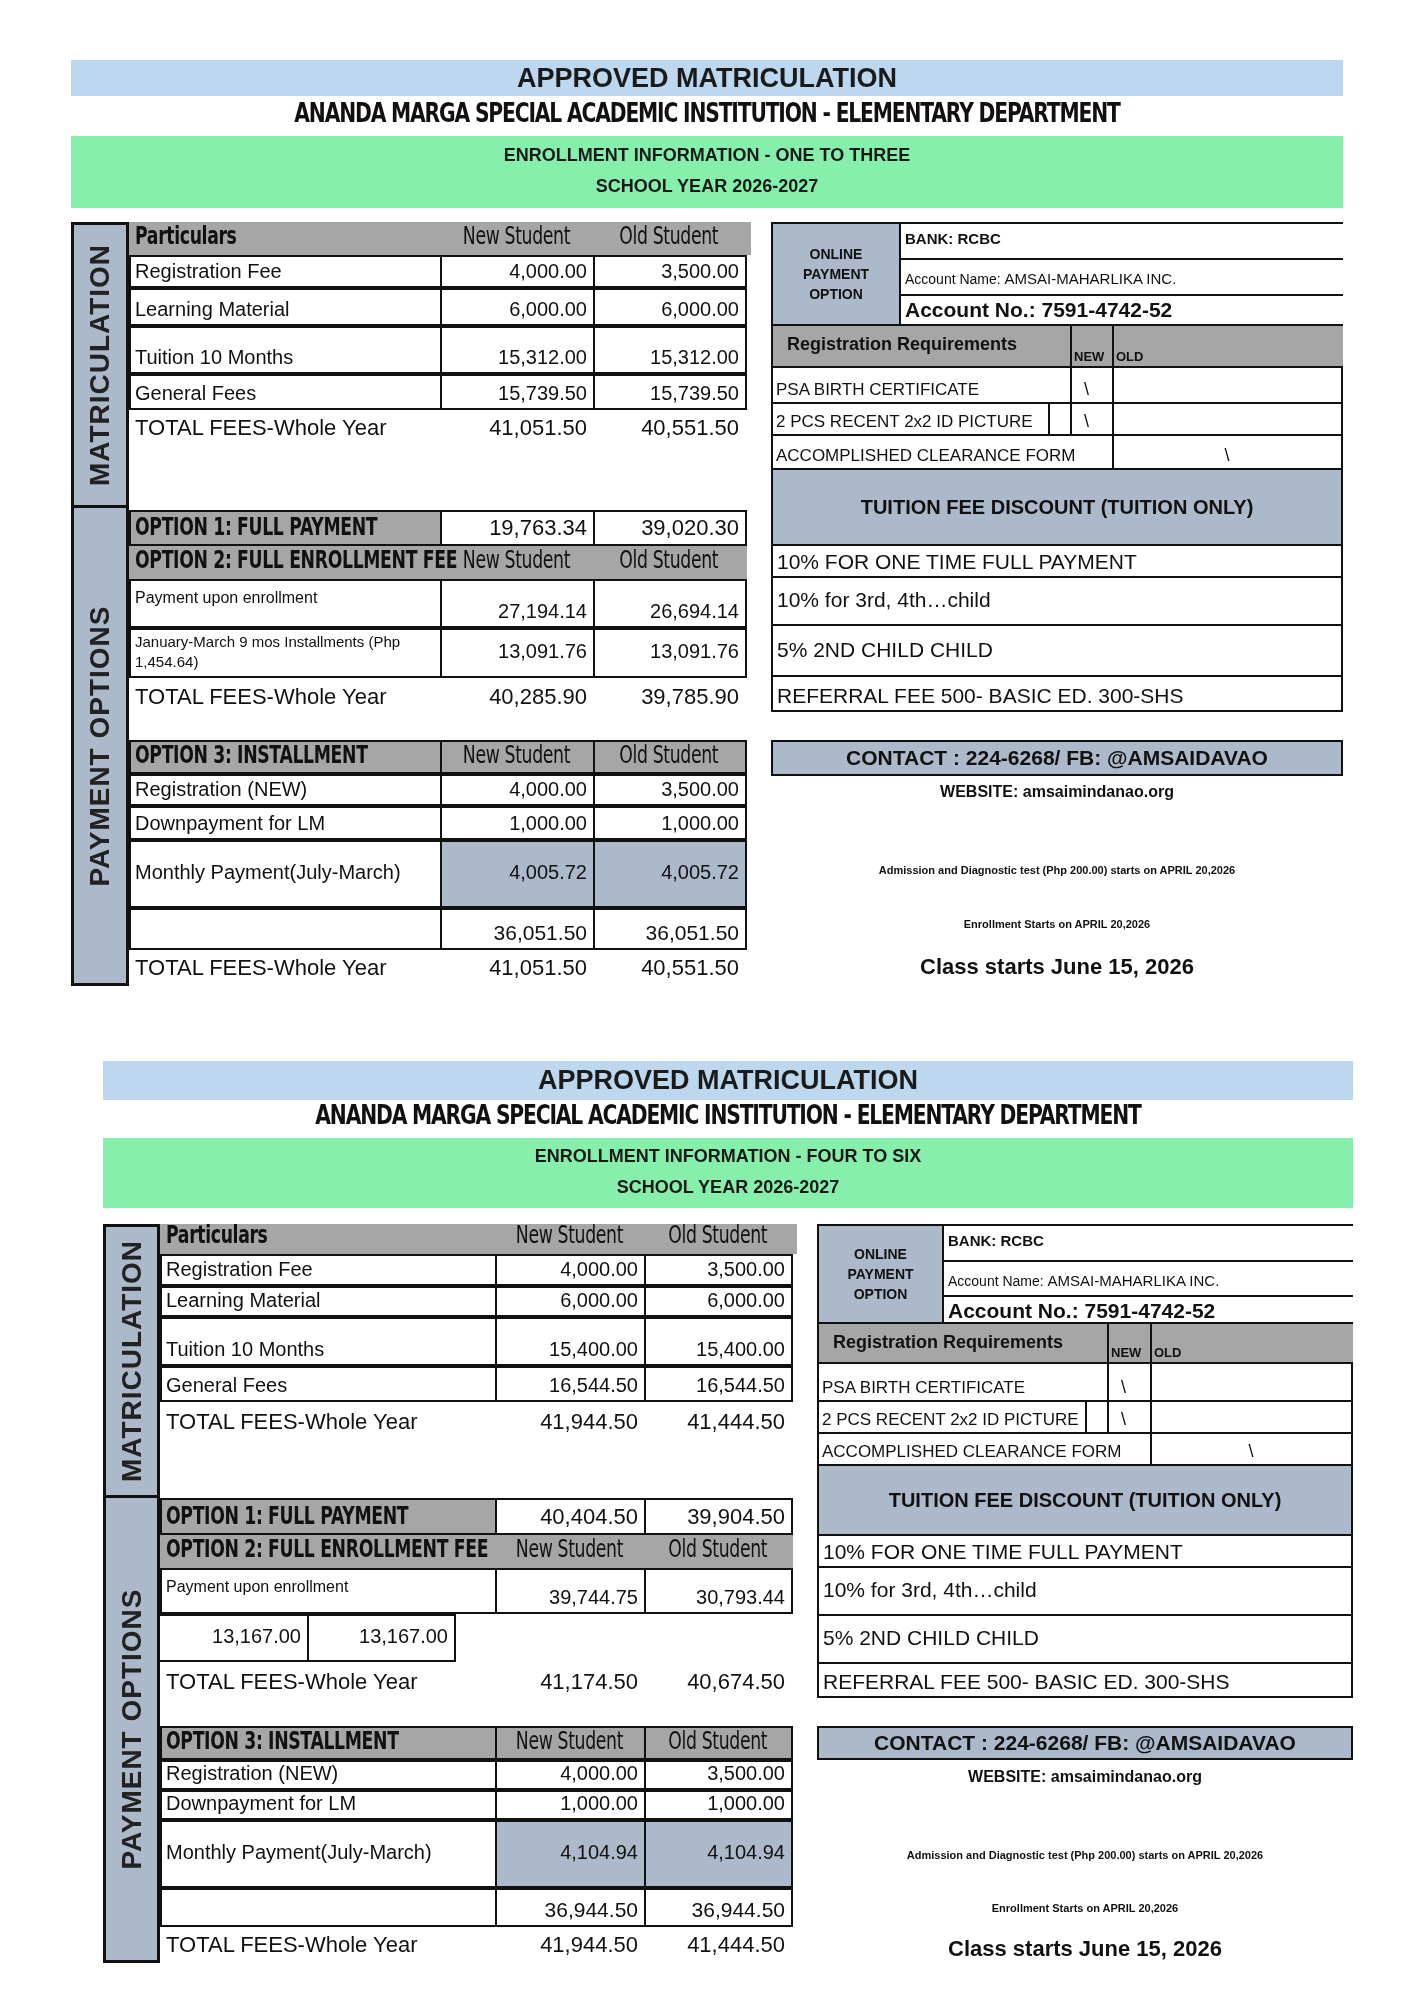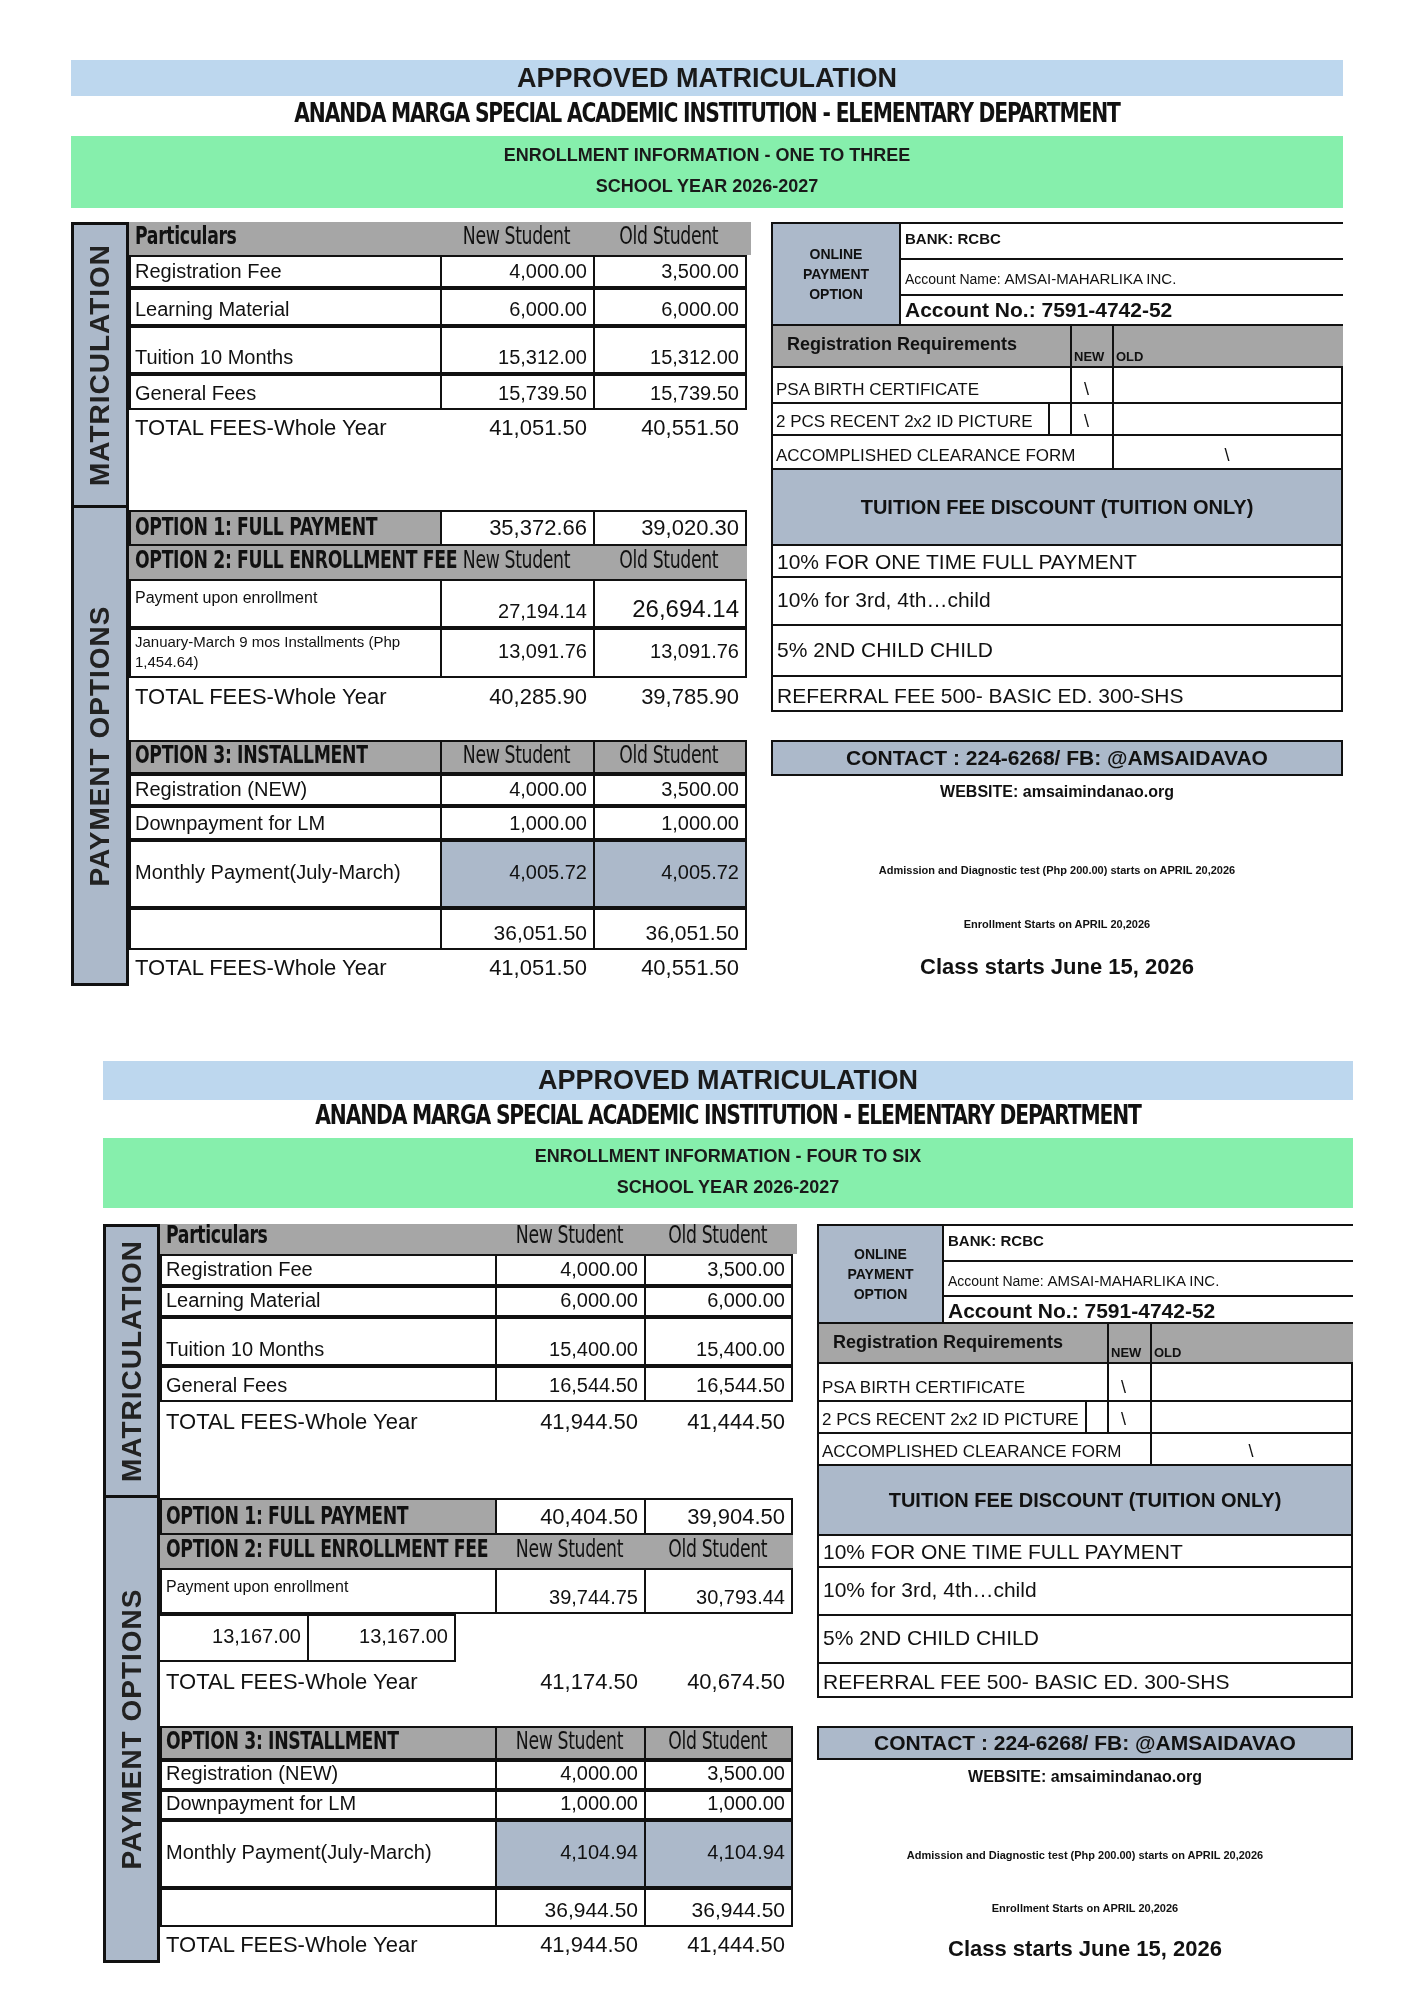"35,372.66" span { text: 35,372.66 -> 19,763.34 }
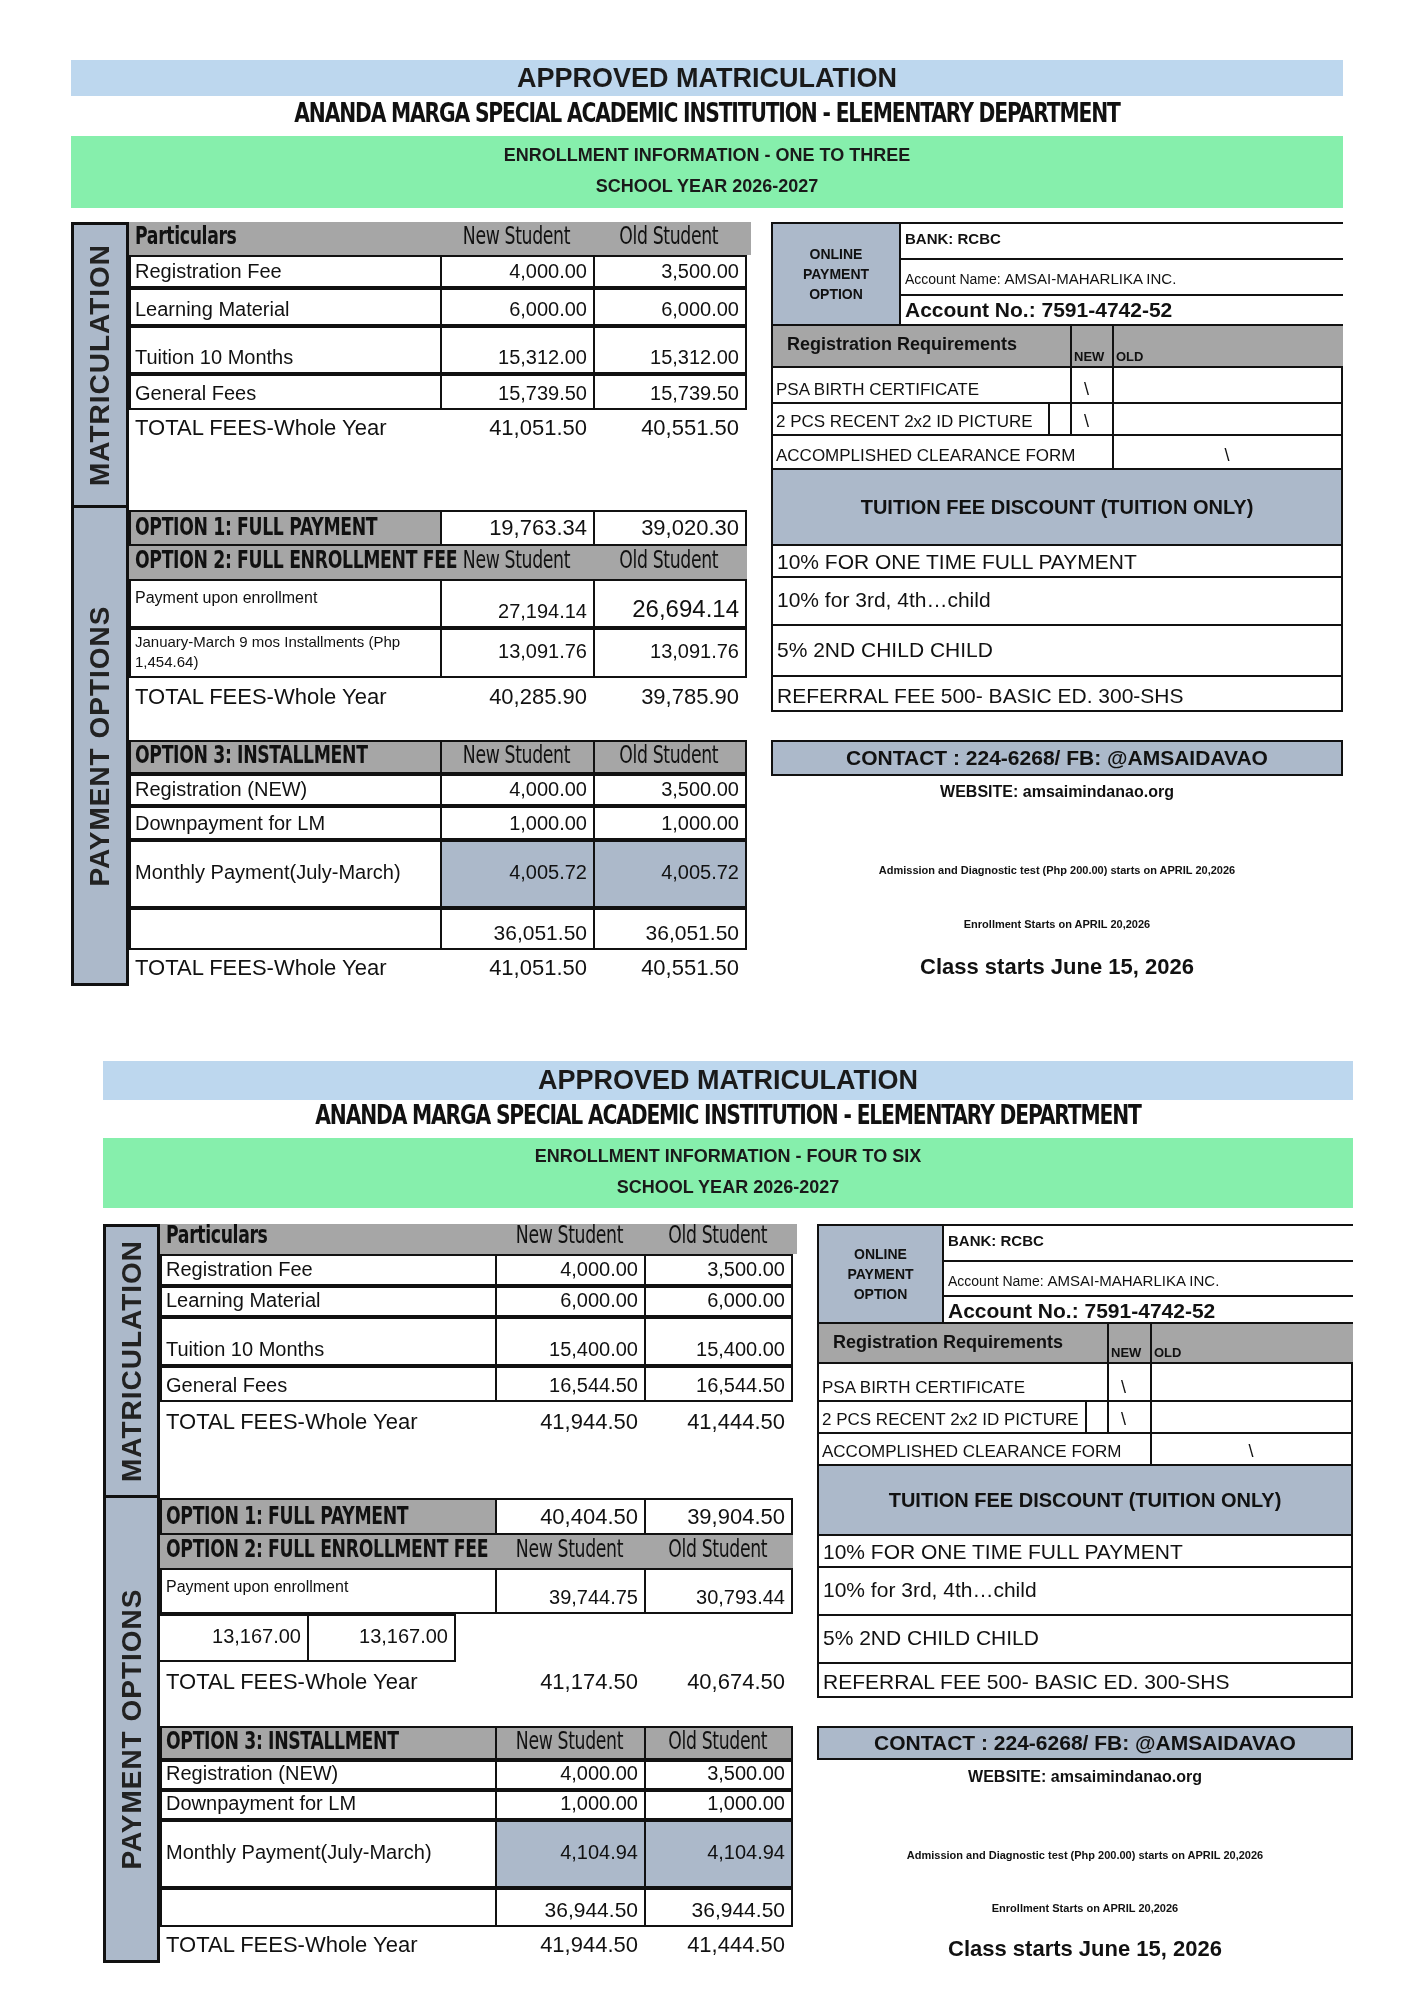"26,694.14" div.cell { font-size: 24px -> 20px }
